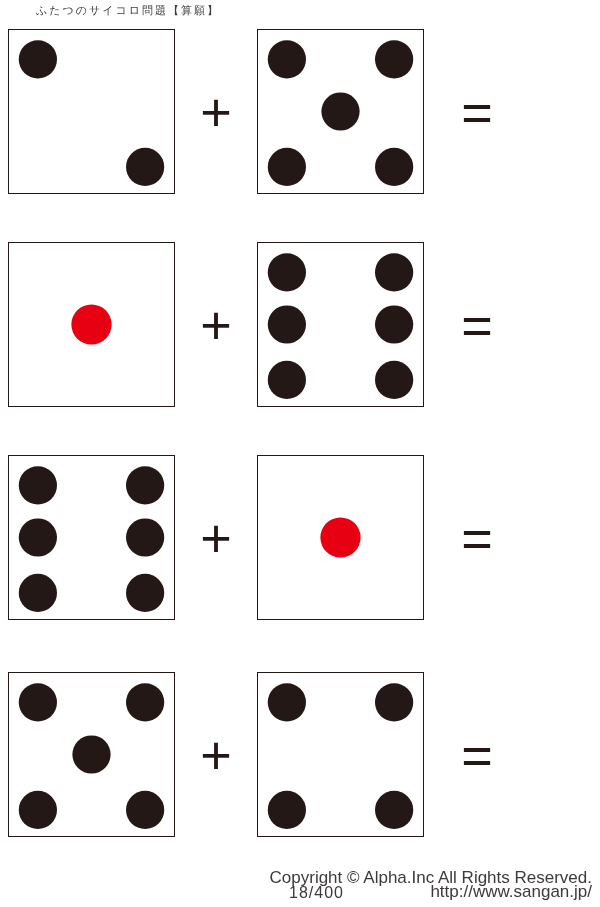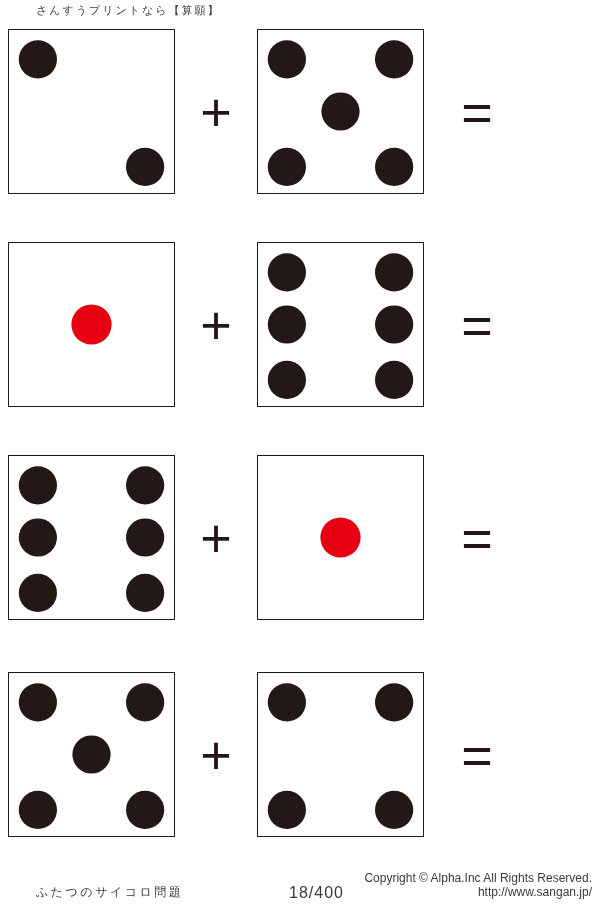"さんすうプリントなら【算願】" div.page-title { text: さんすうプリントなら -> ふたつのサイコロ問題 }
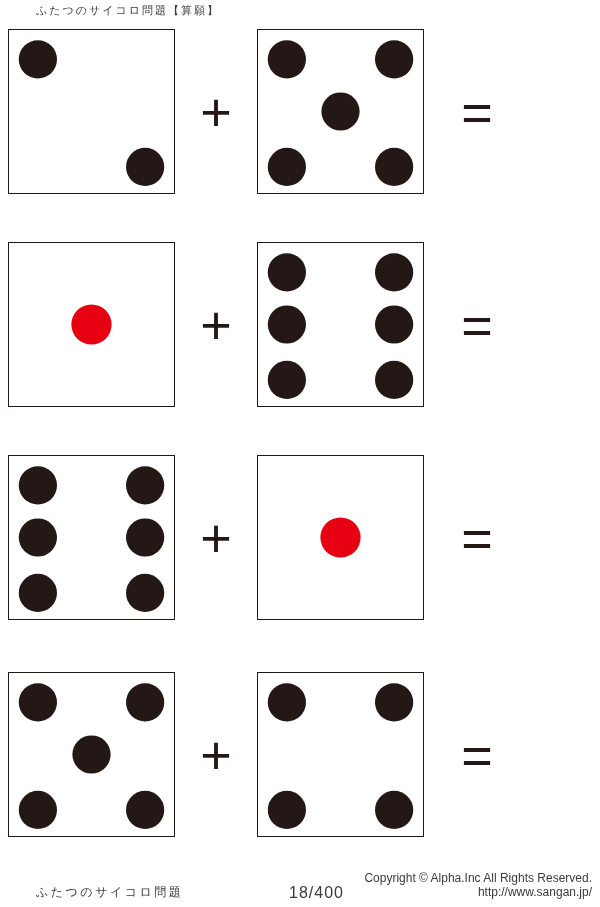"Copyright © Alpha.Inc All Rights" .footer-right { font-size: 12px -> 17px }
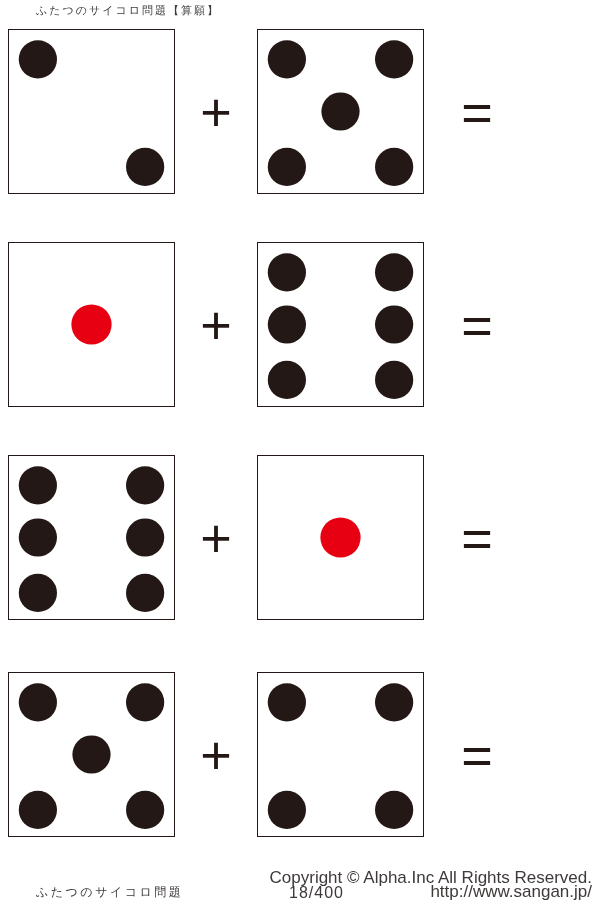"ふたつのサイコロ問題" div.footer-title { html: <div>ふたつのサイコロ問題</div> -> none }
